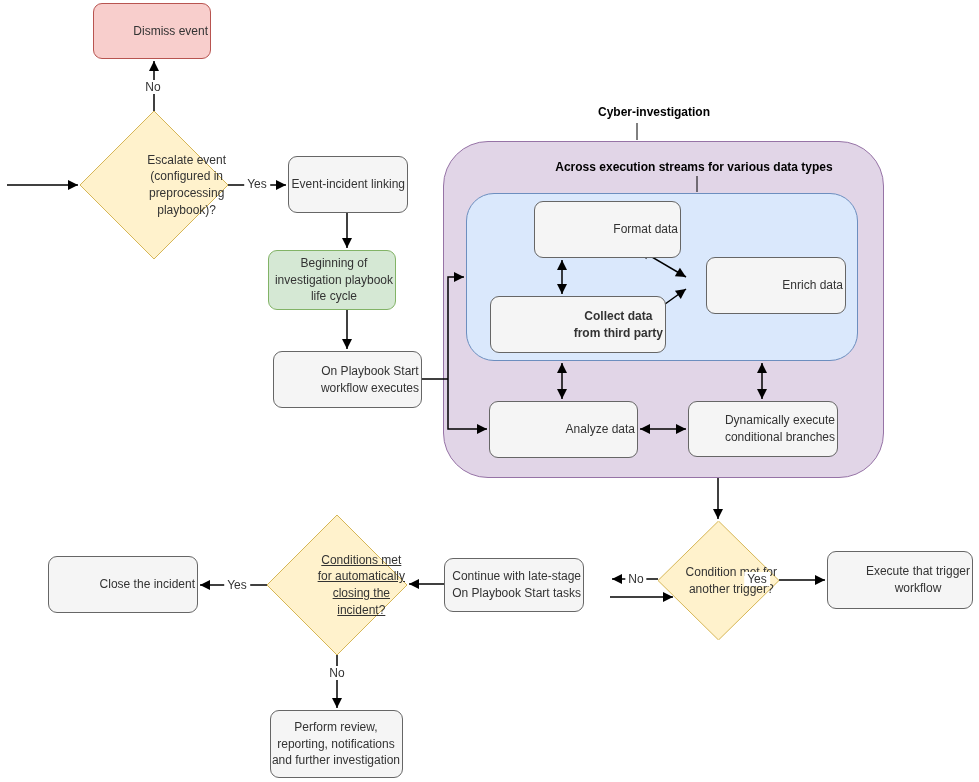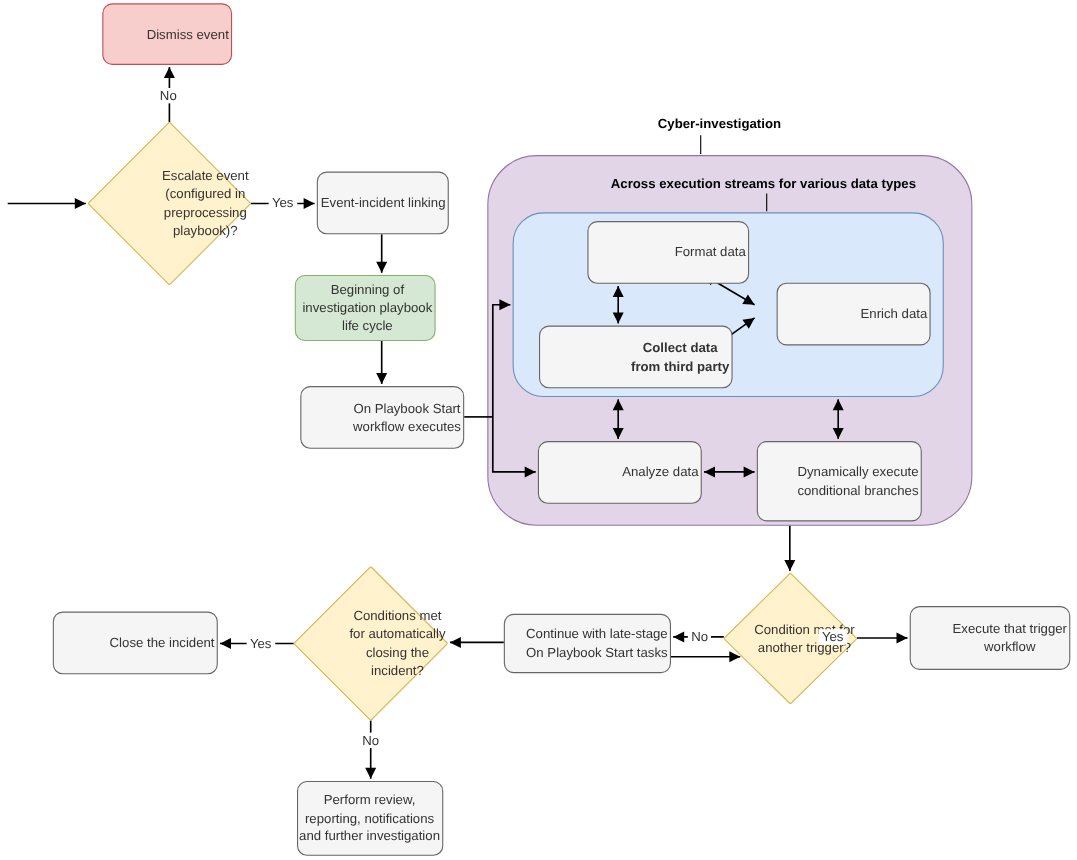"Dynamically execute" div.node { height: 73px -> 56px }
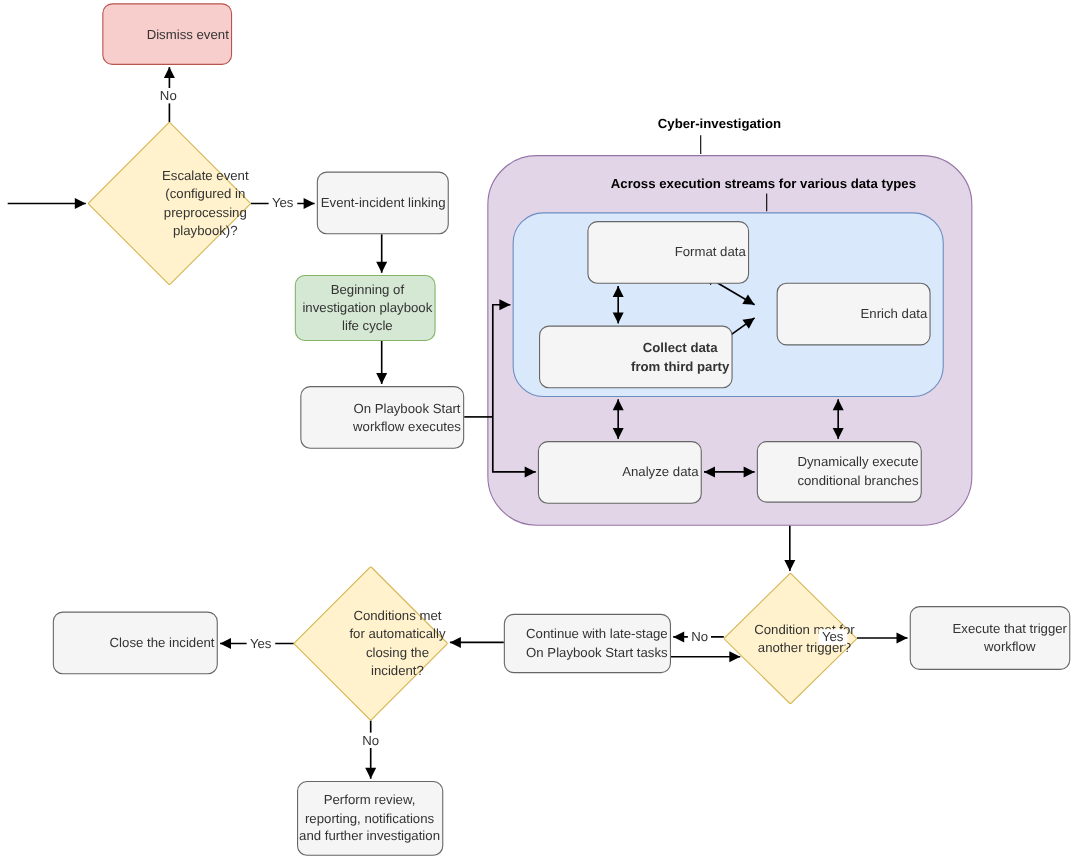"Conditions met" div.node { text-decoration: none -> underline }
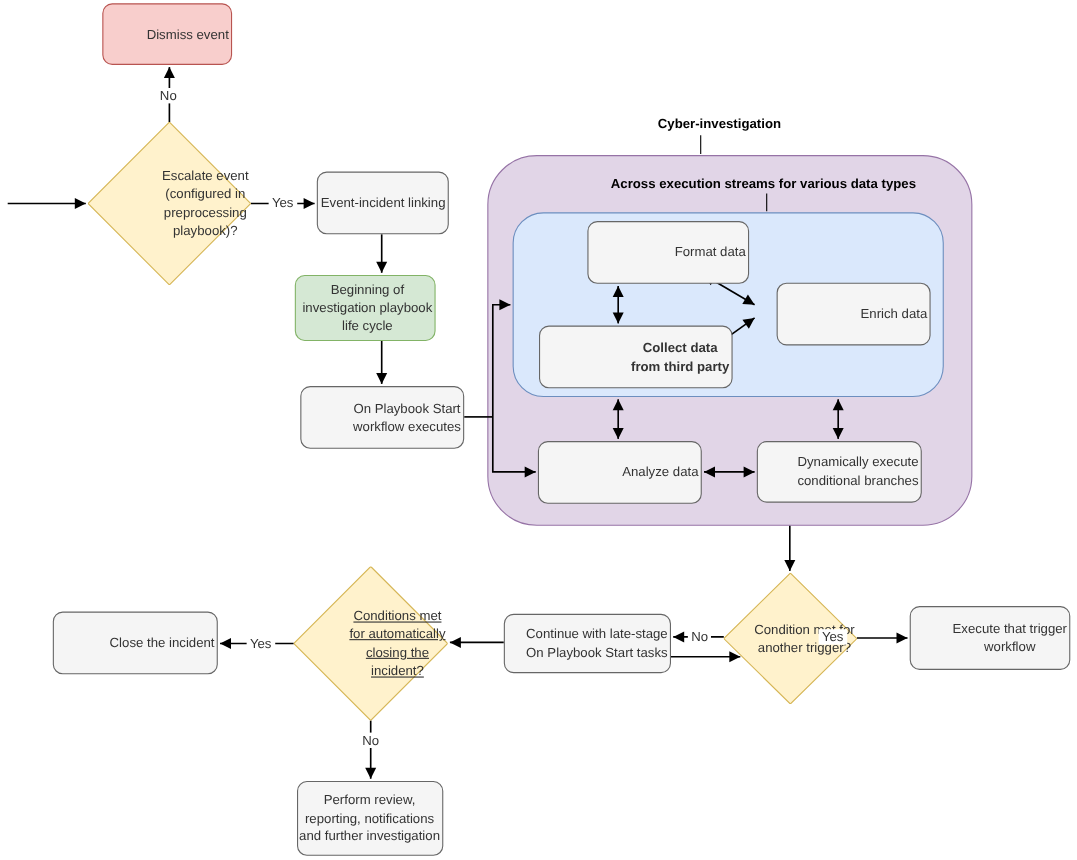"Continue with late-stage" div.node { left: 458px -> 444px; width: 152px -> 140px }
